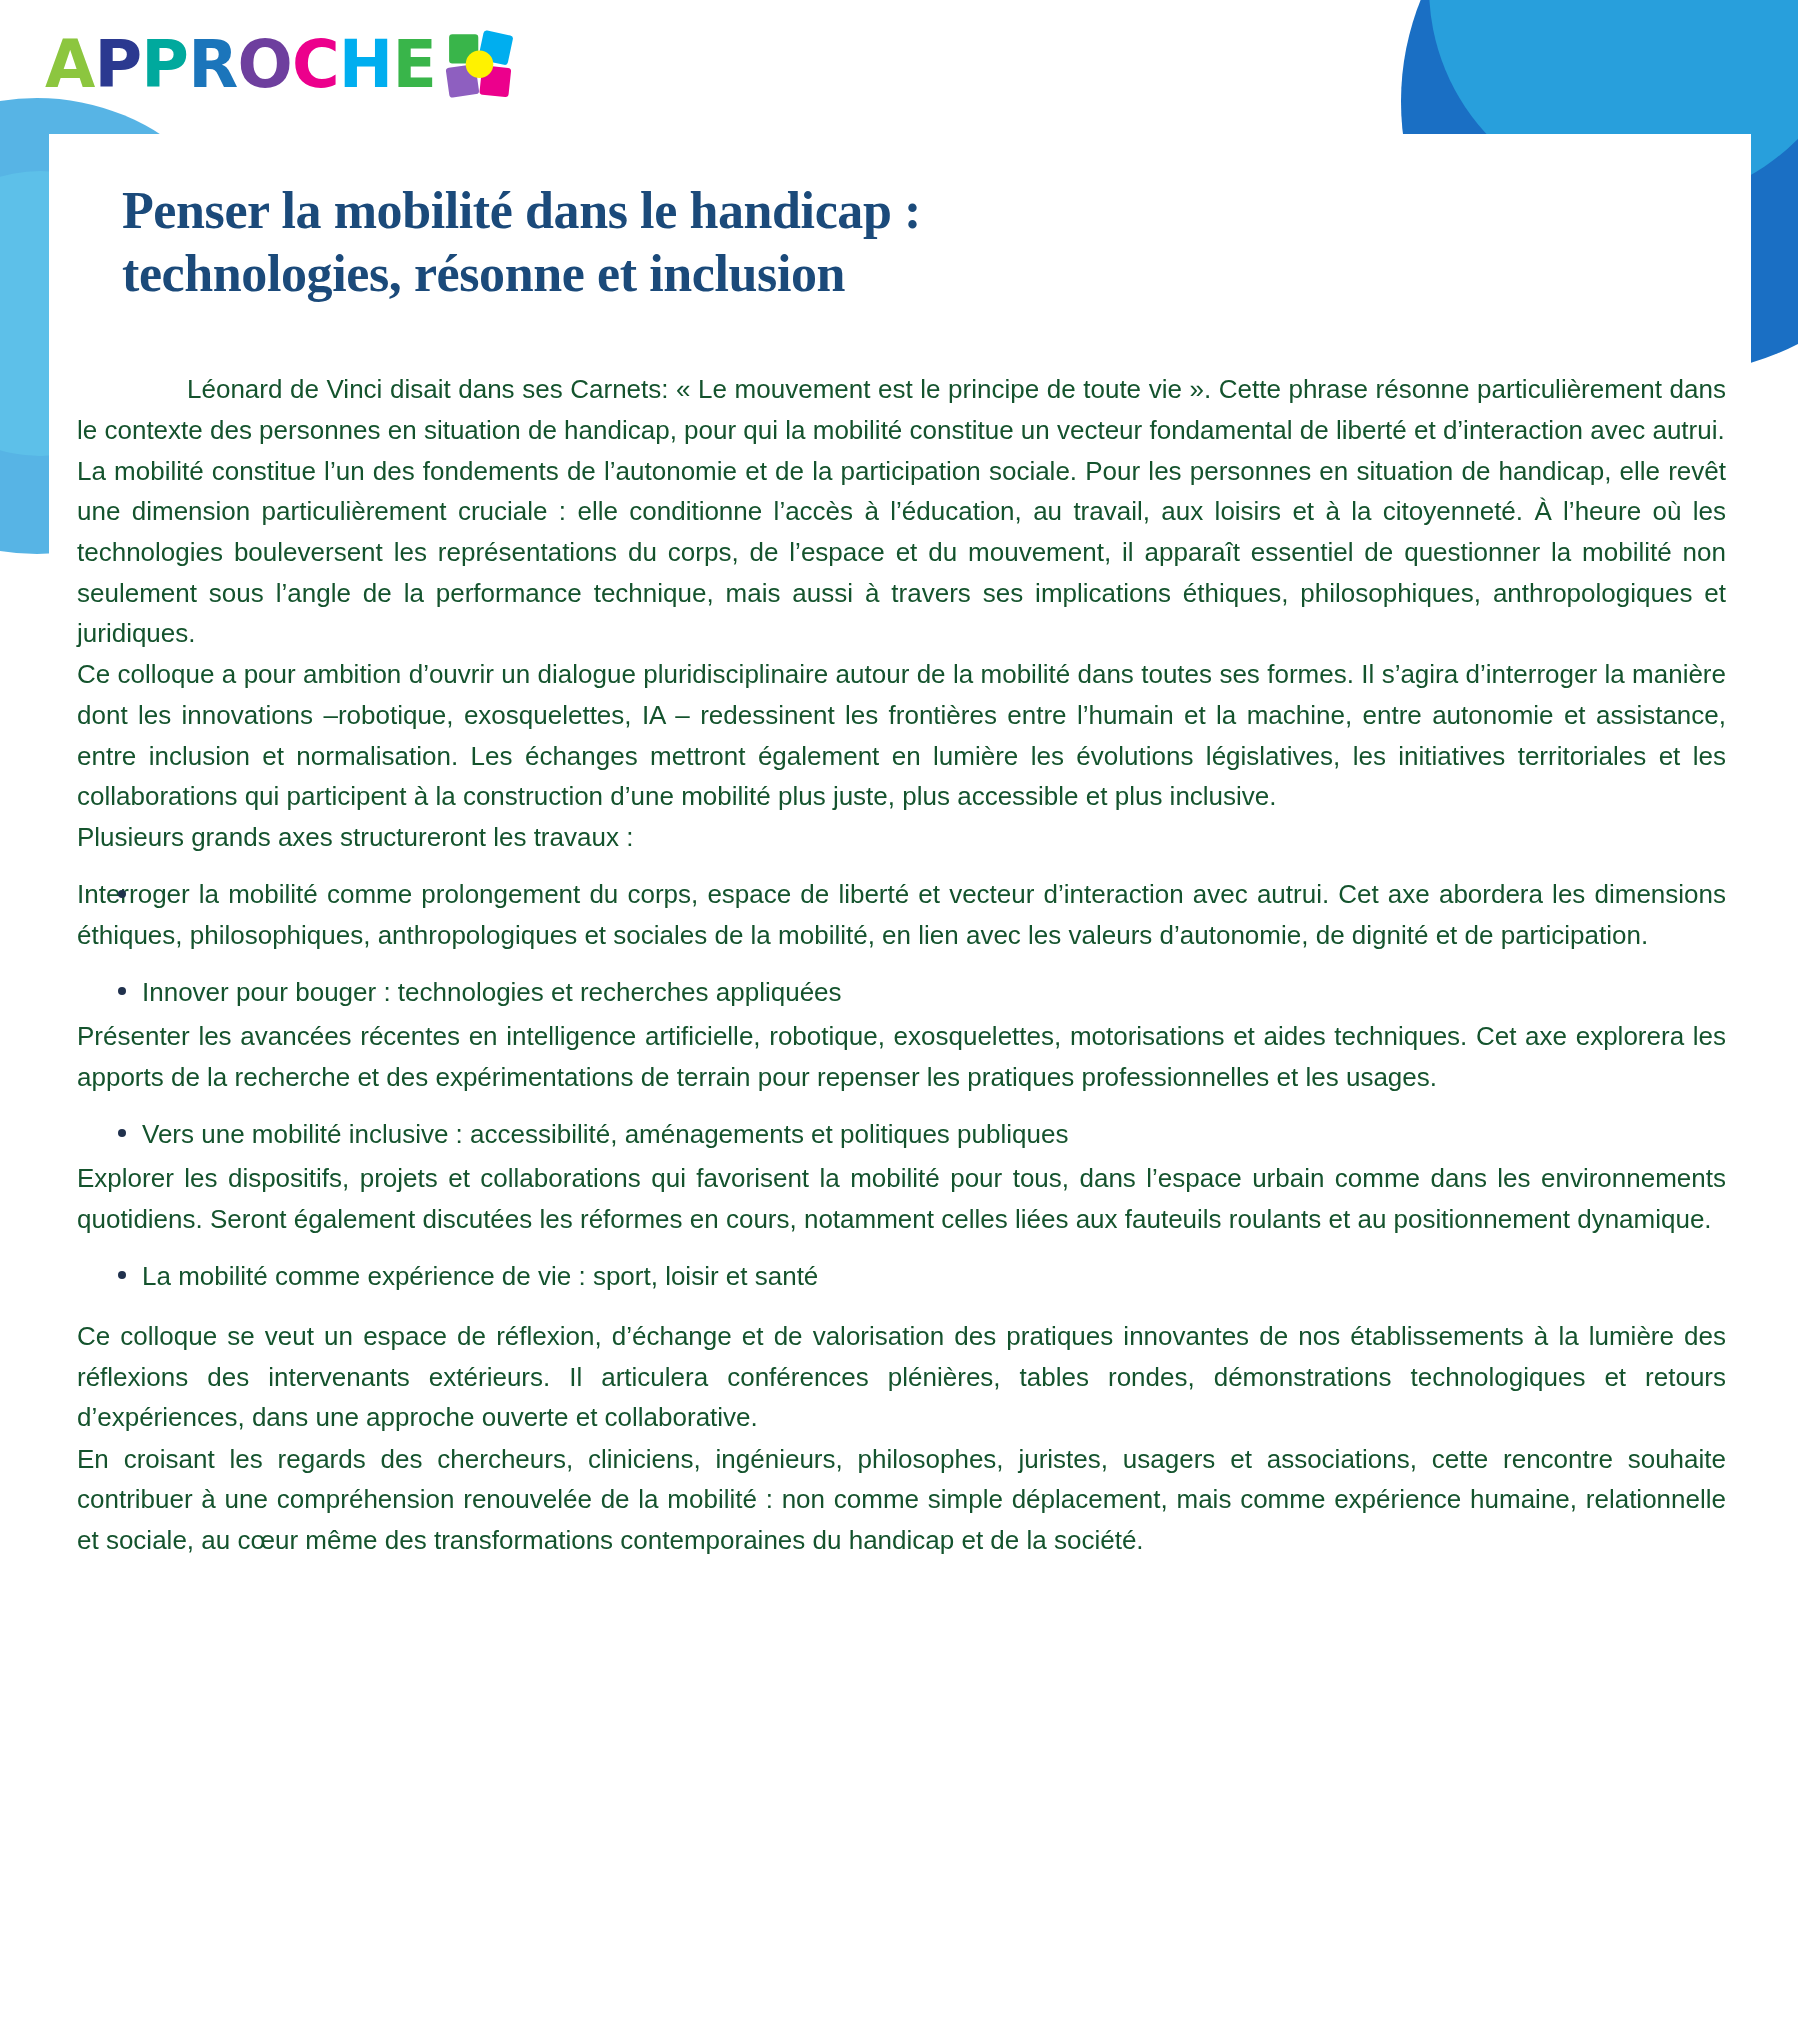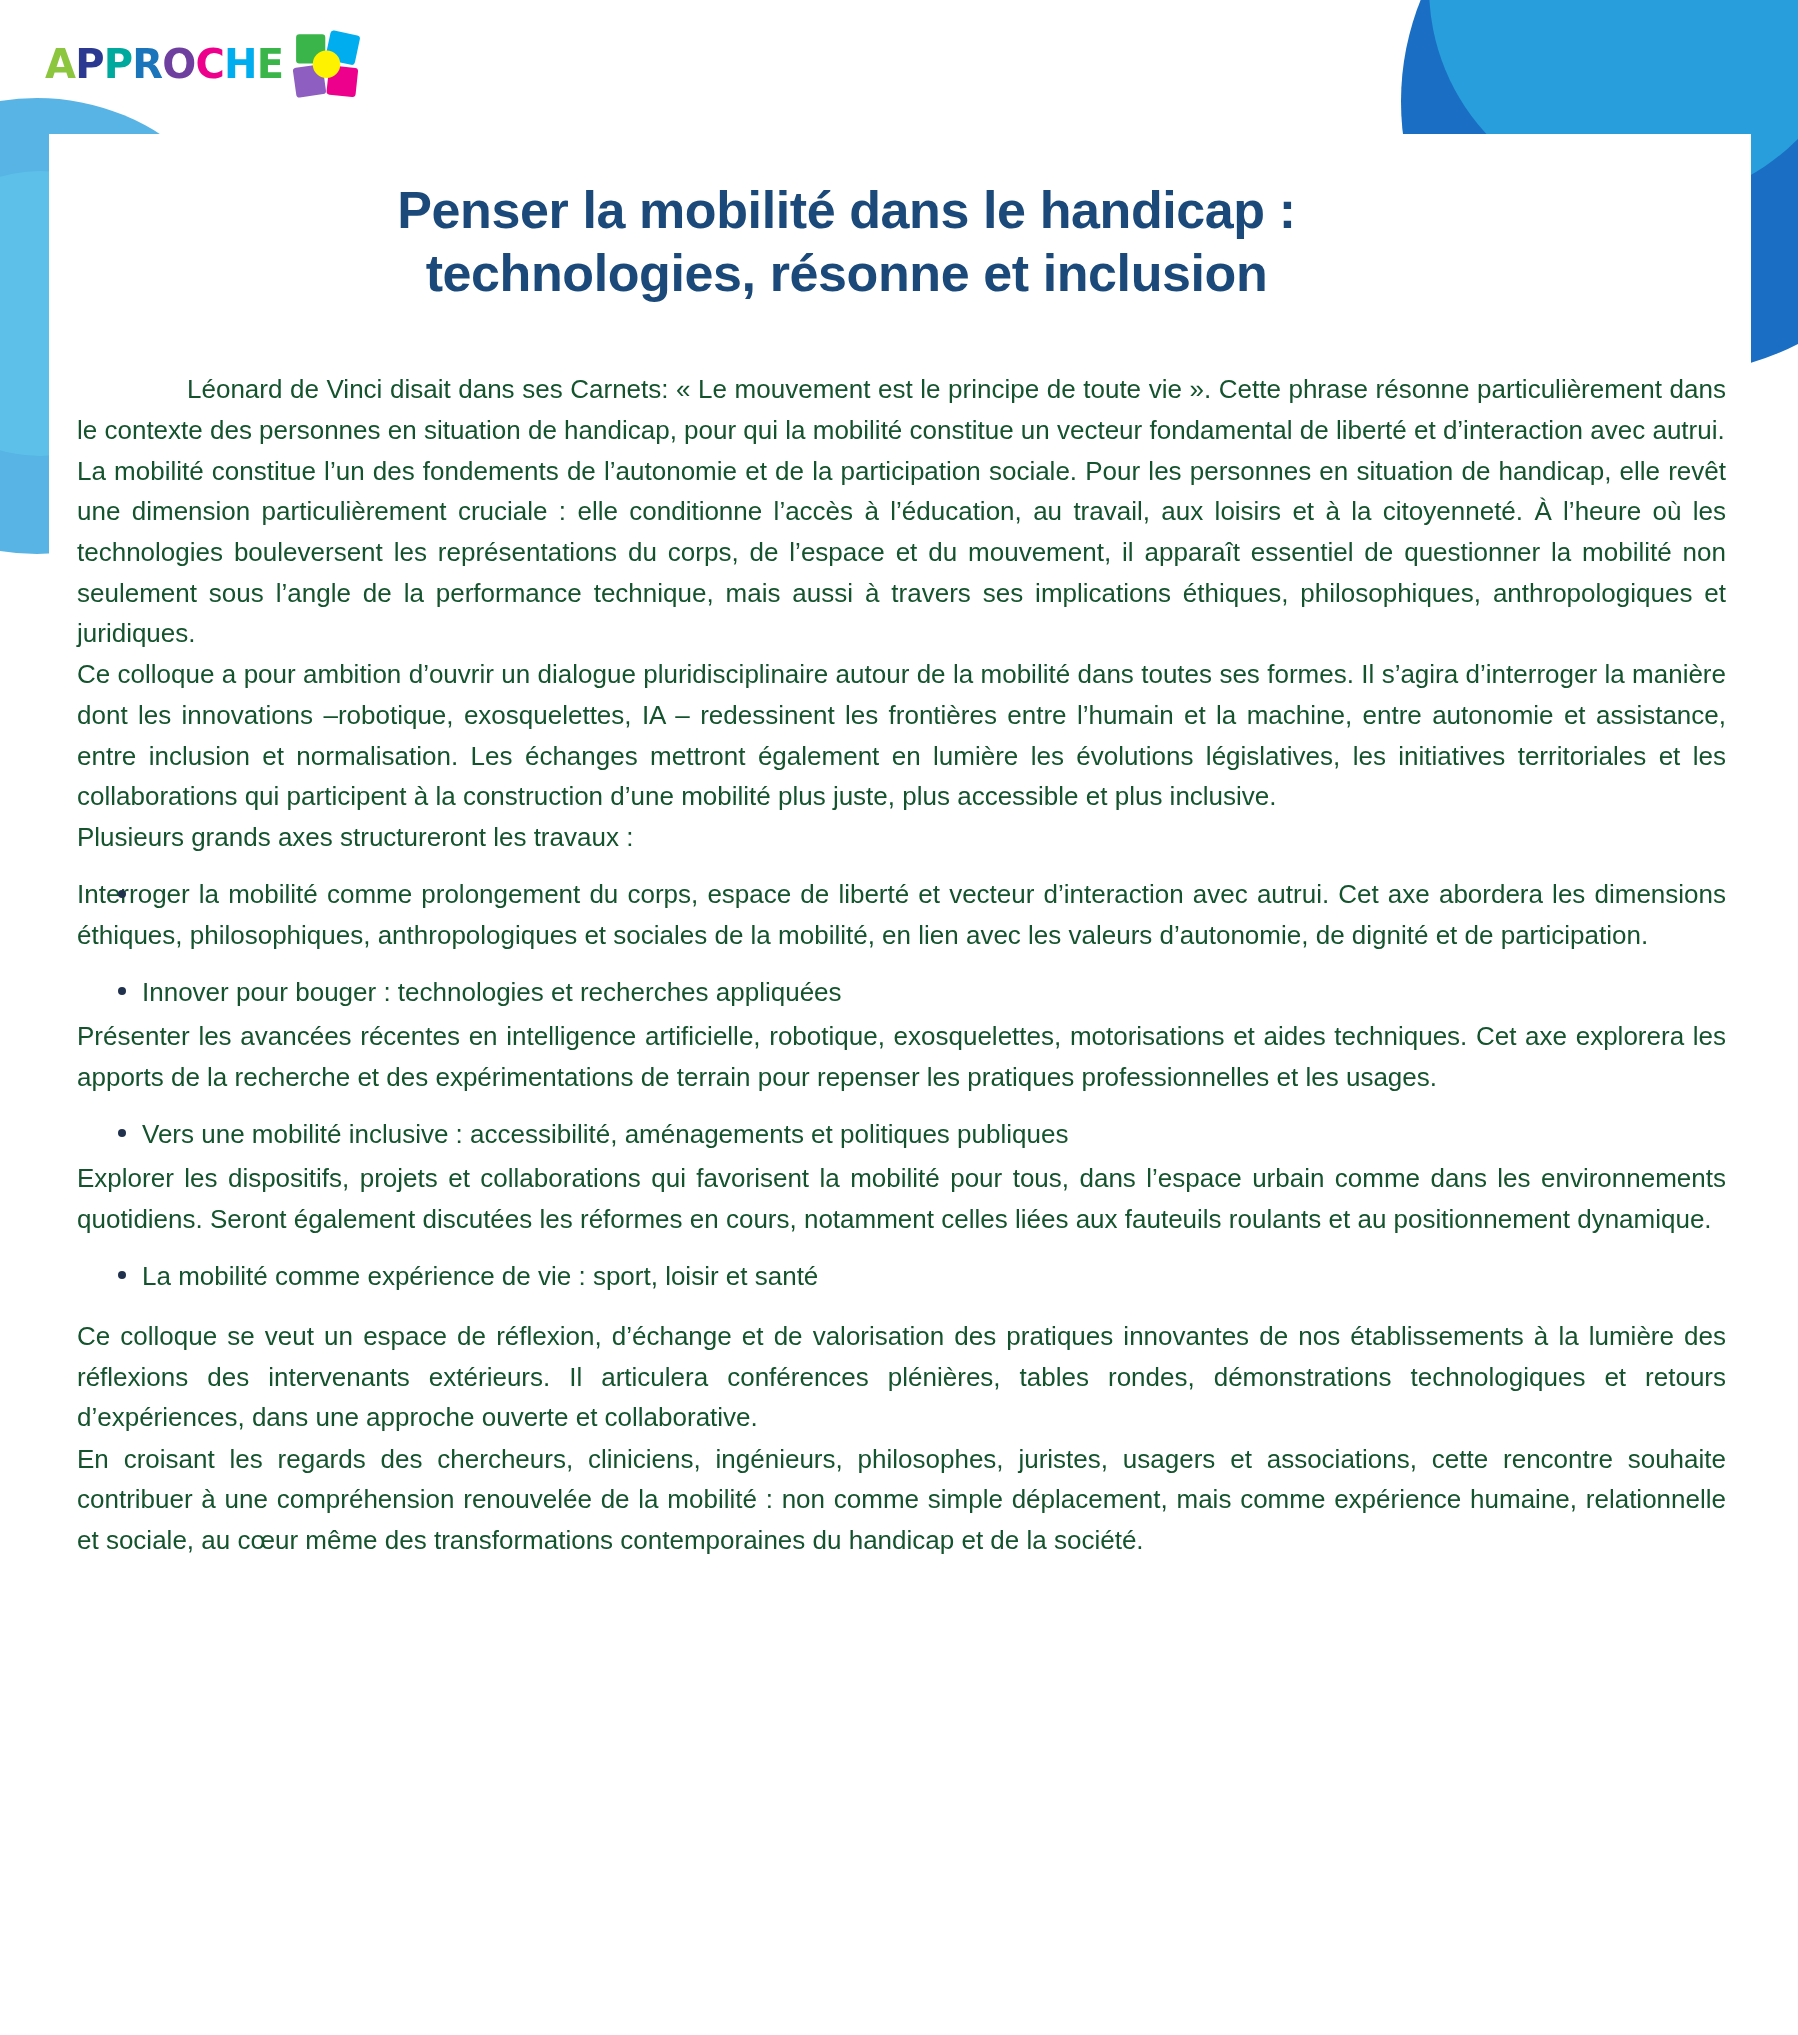"APPROCHE" .logo-text { font-size: 40px -> 65px }
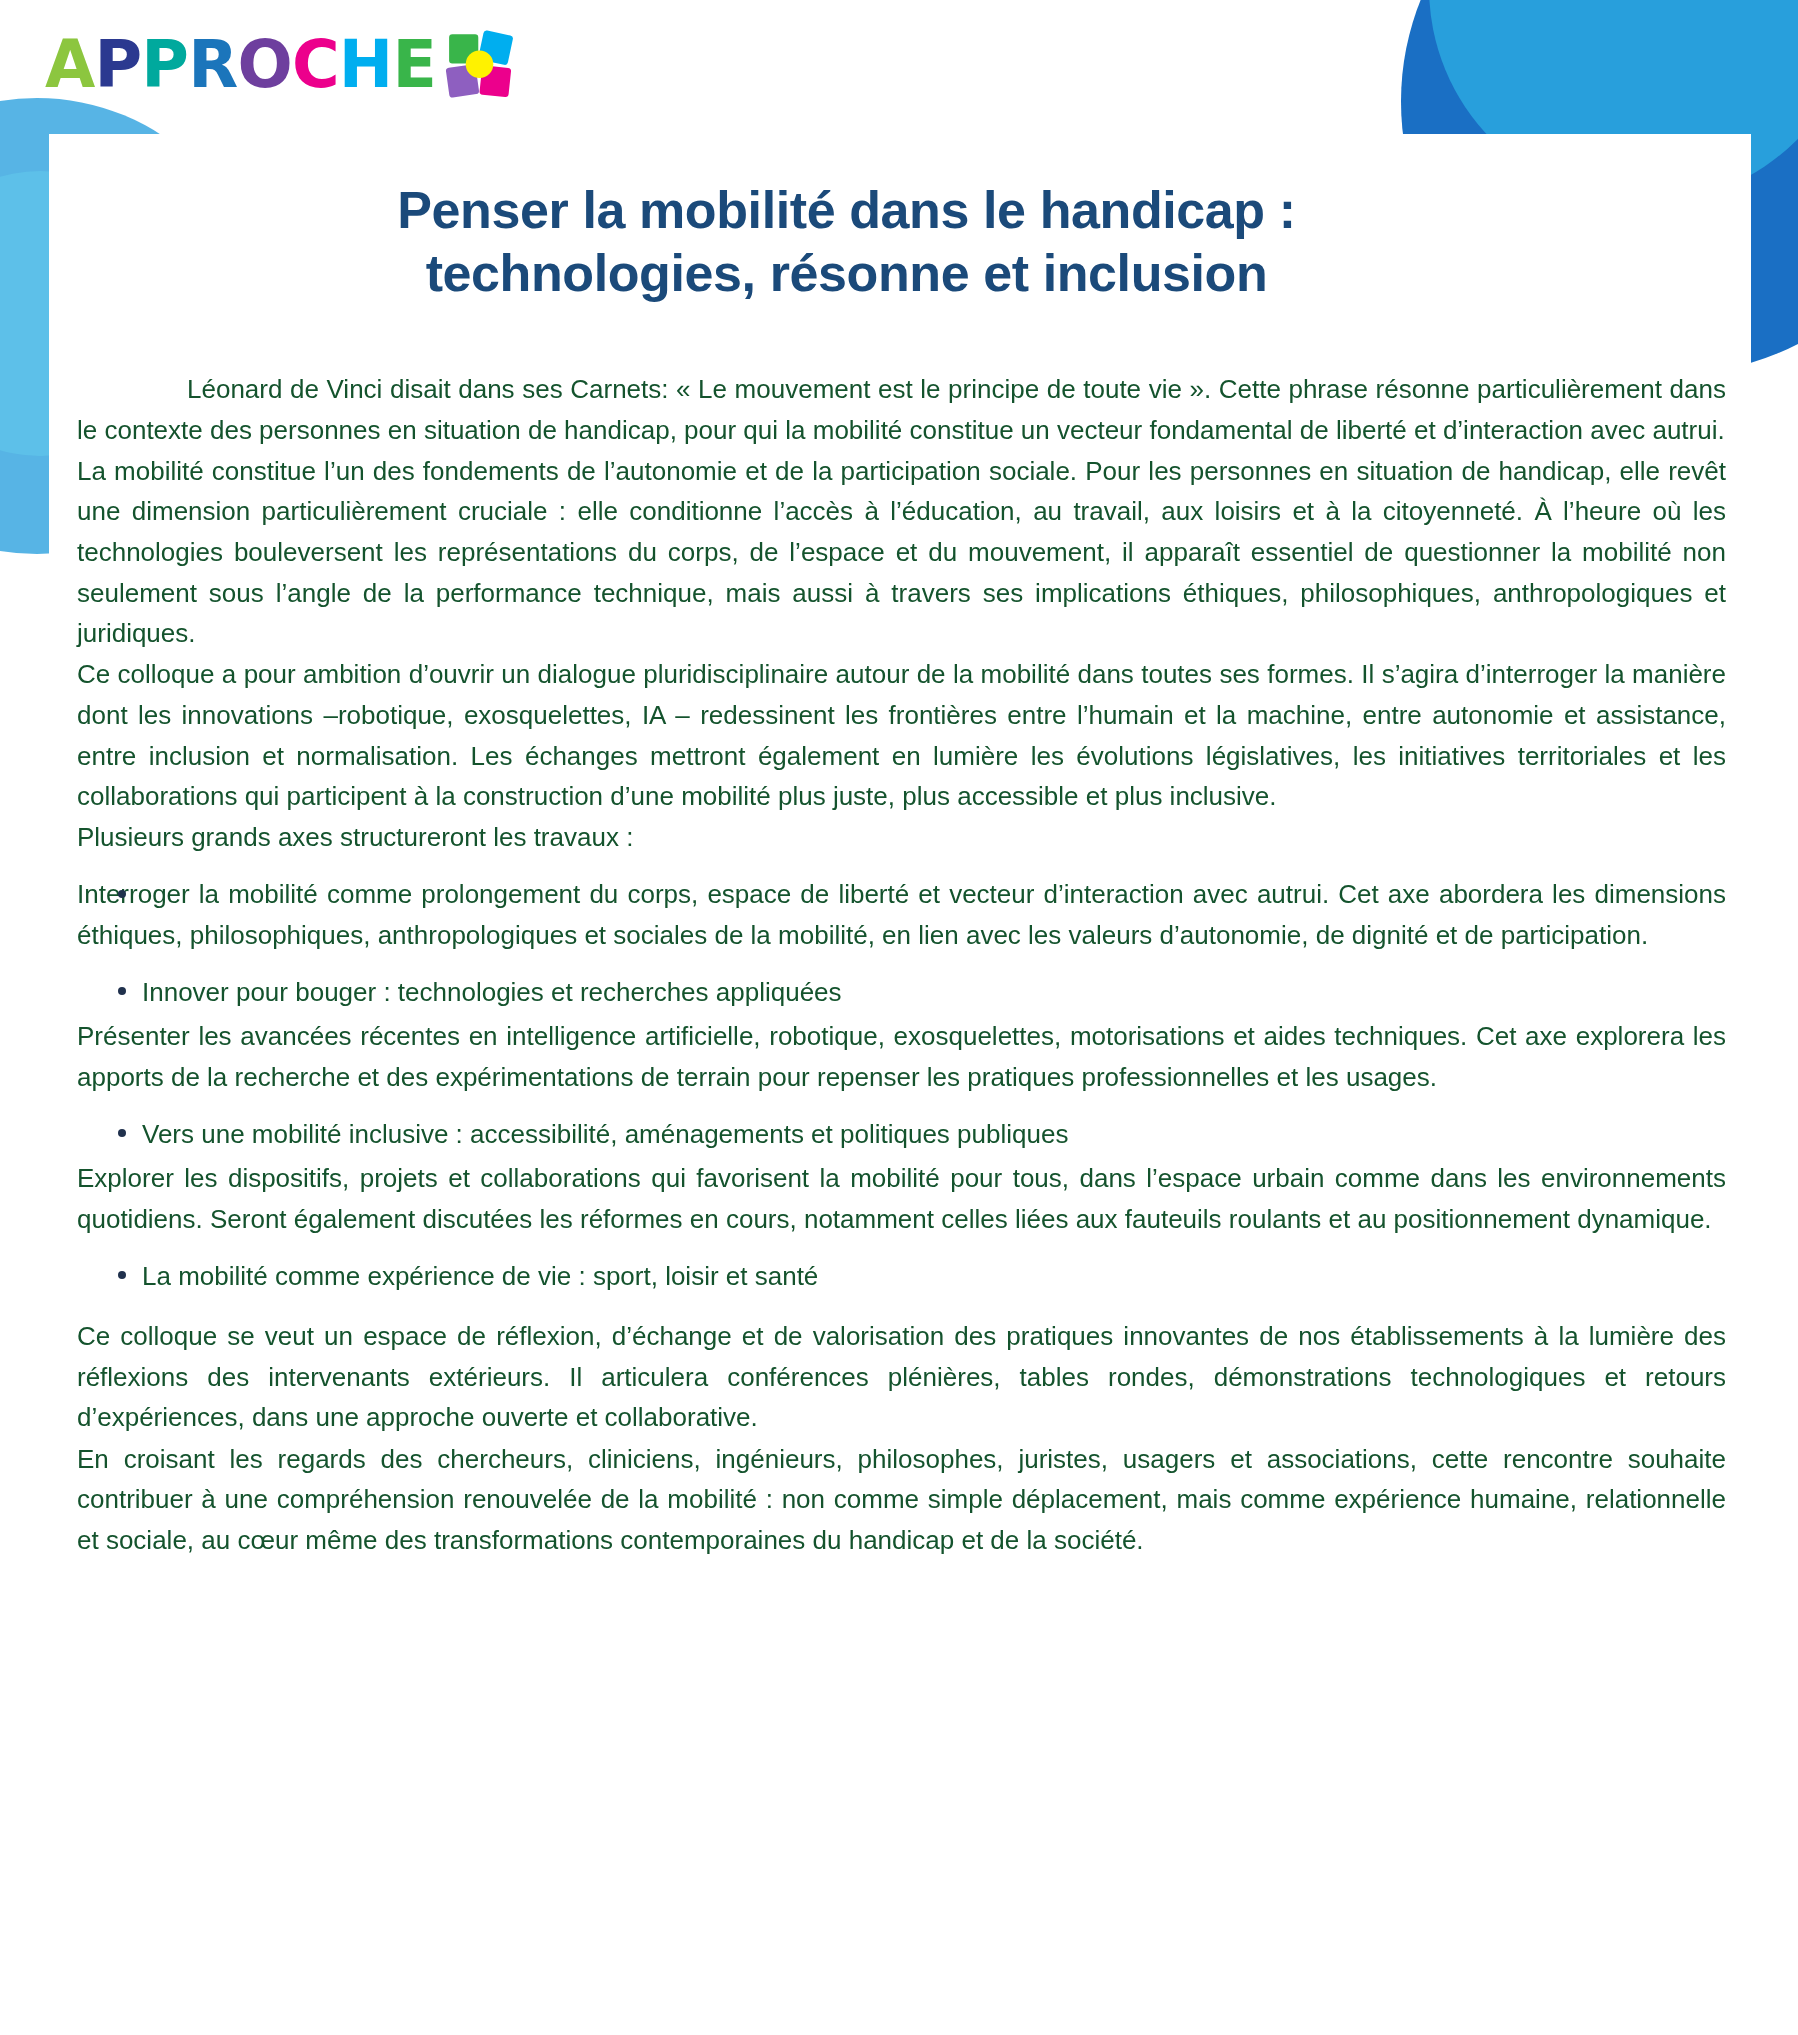"Penser la mobilité dans le" .doc-title { font-family: Liberation Sans, sans-serif -> Liberation Serif, serif; text-align: center -> none }
